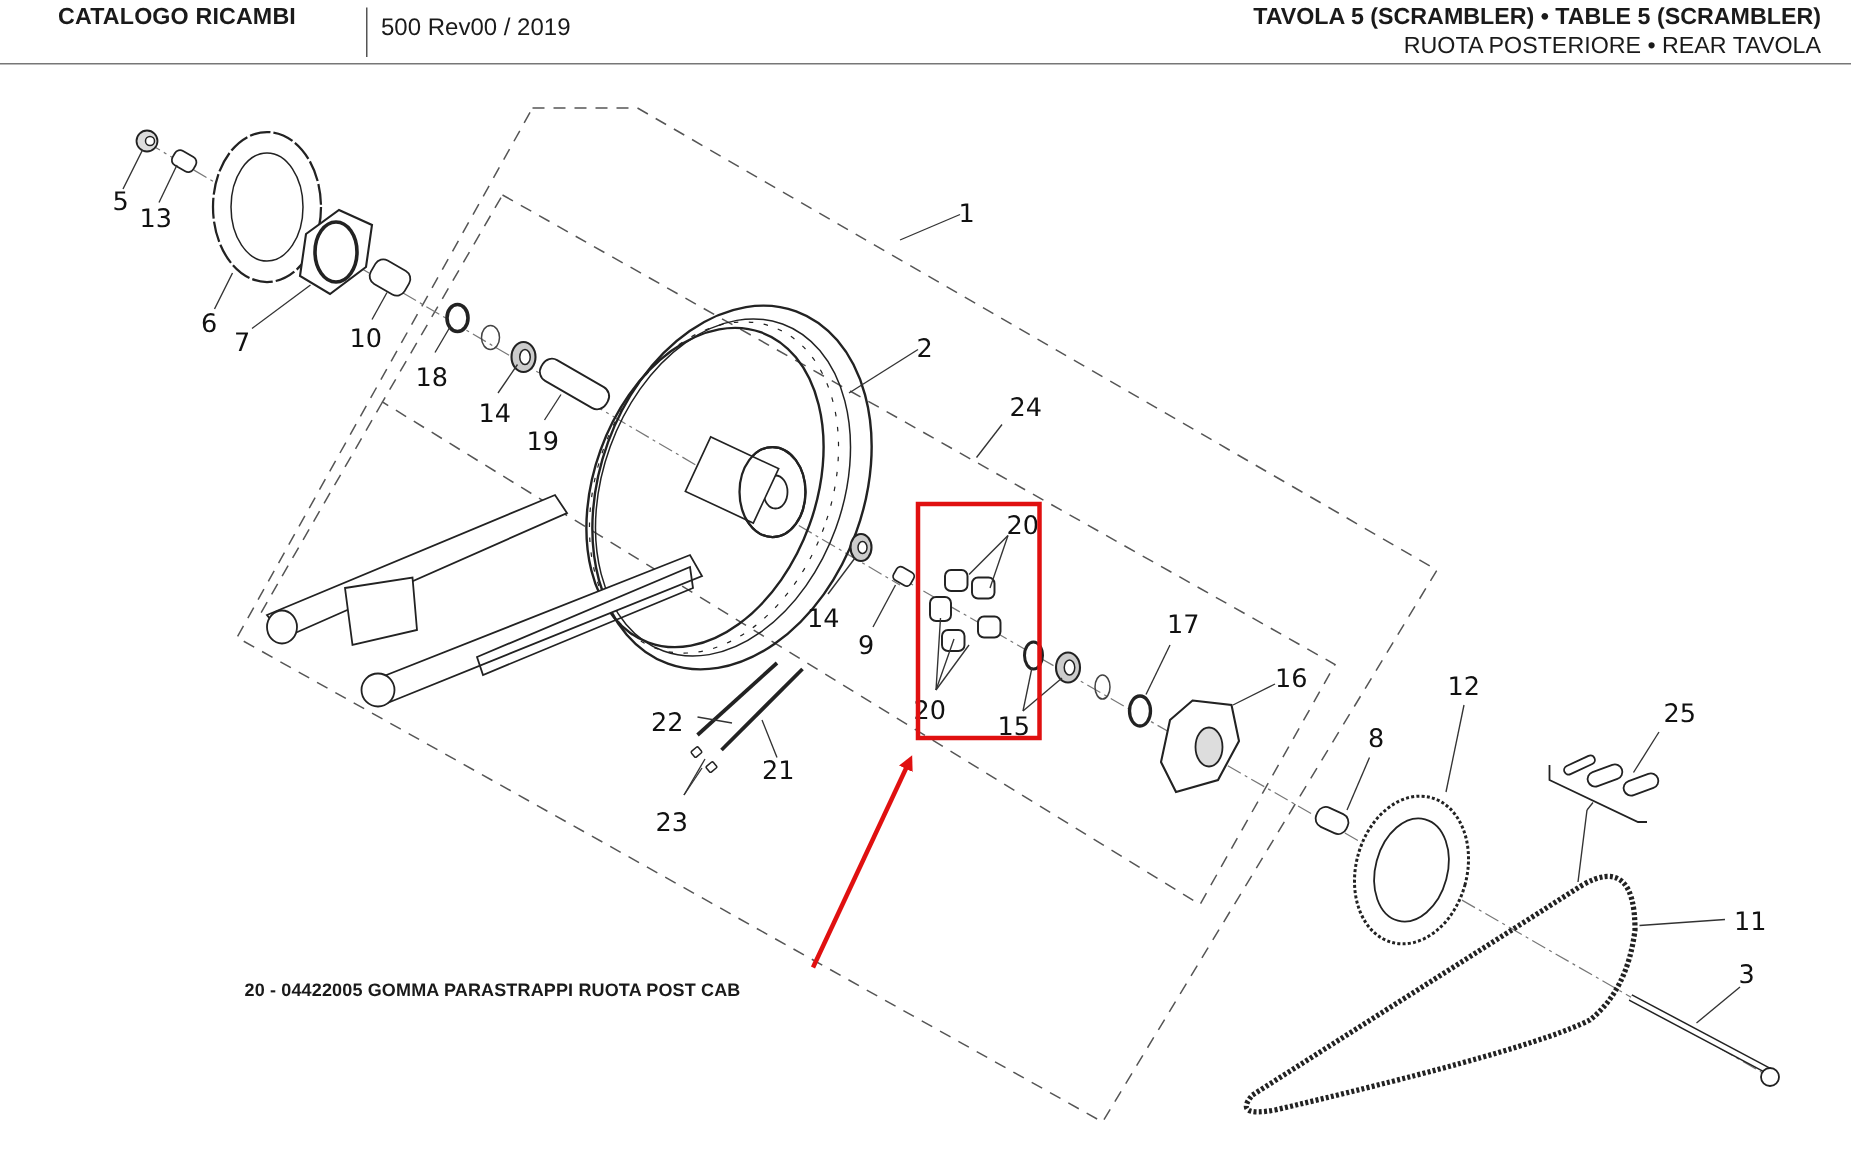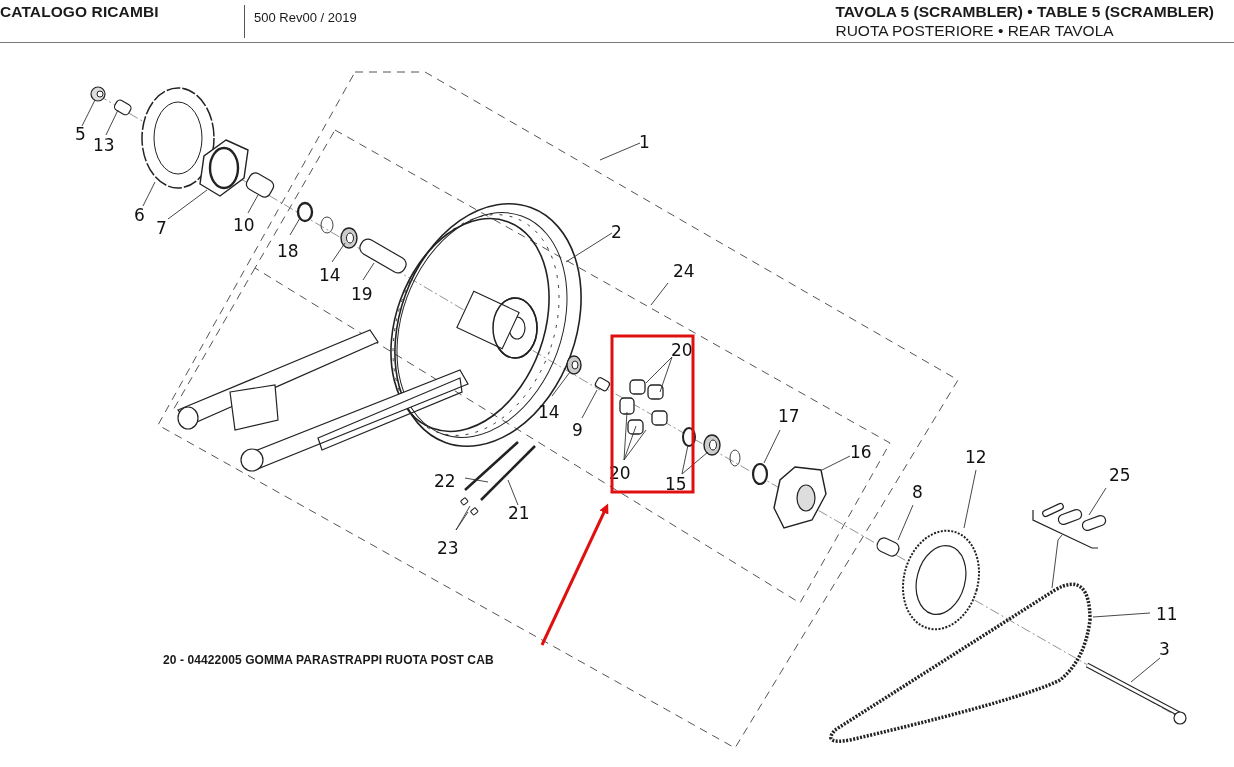"CATALOGO RICAMBI" .hdr-left { text-align: left -> center }
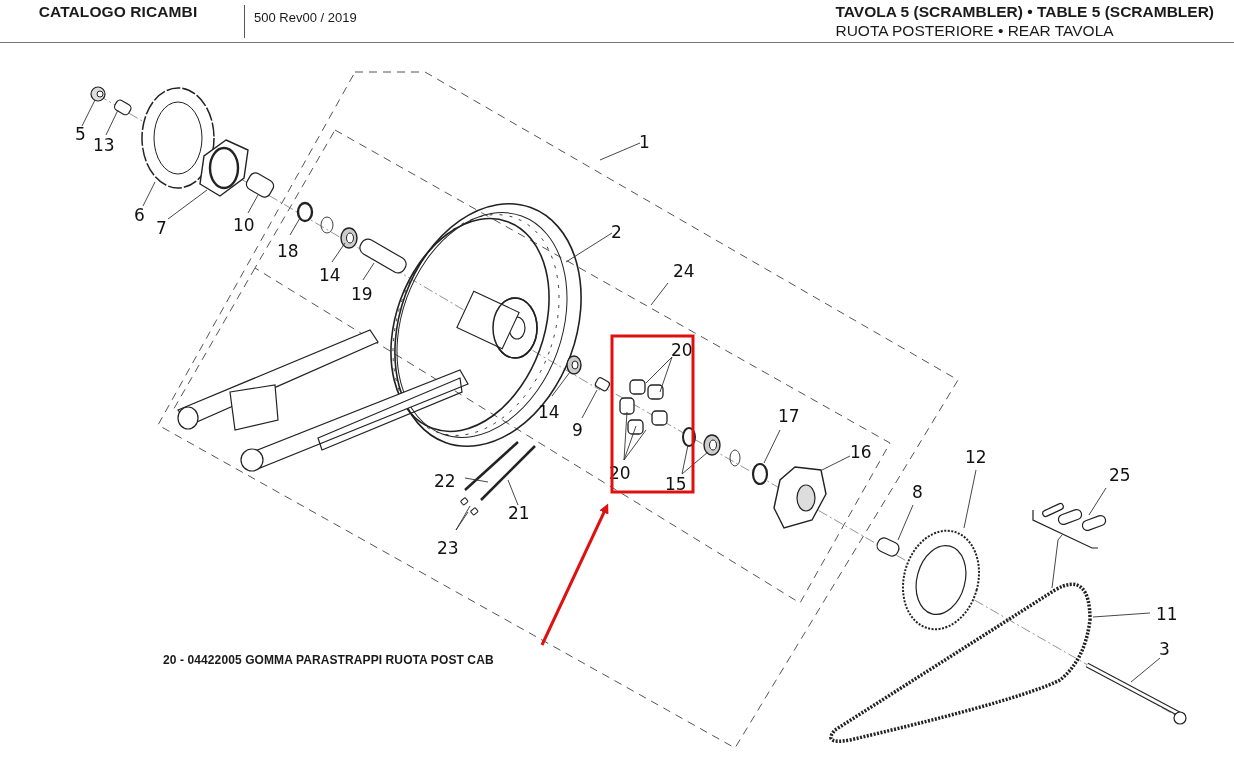"500 Rev00 / 2019" .hdr-rev { font-size: 13px -> 16px }
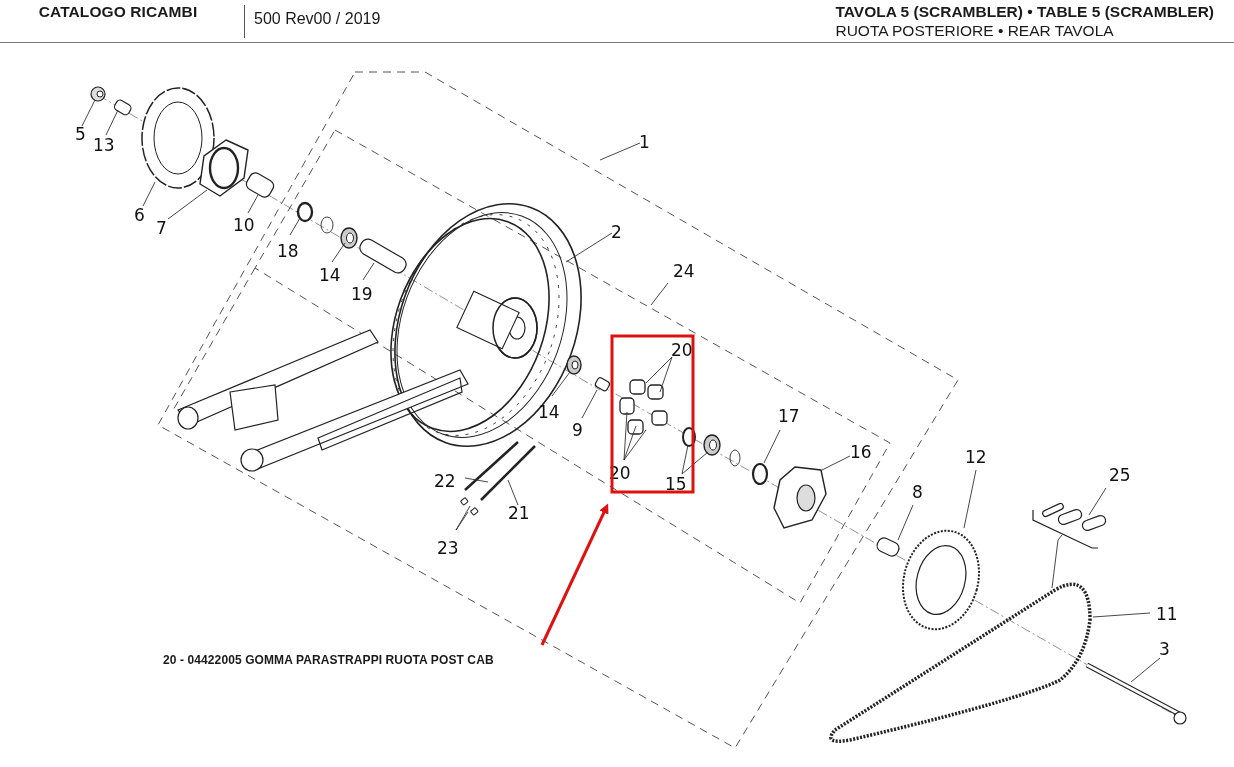"TAVOLA 5 (SCRAMBLER) • TABLE" .hdr-right { text-align: left -> right }
